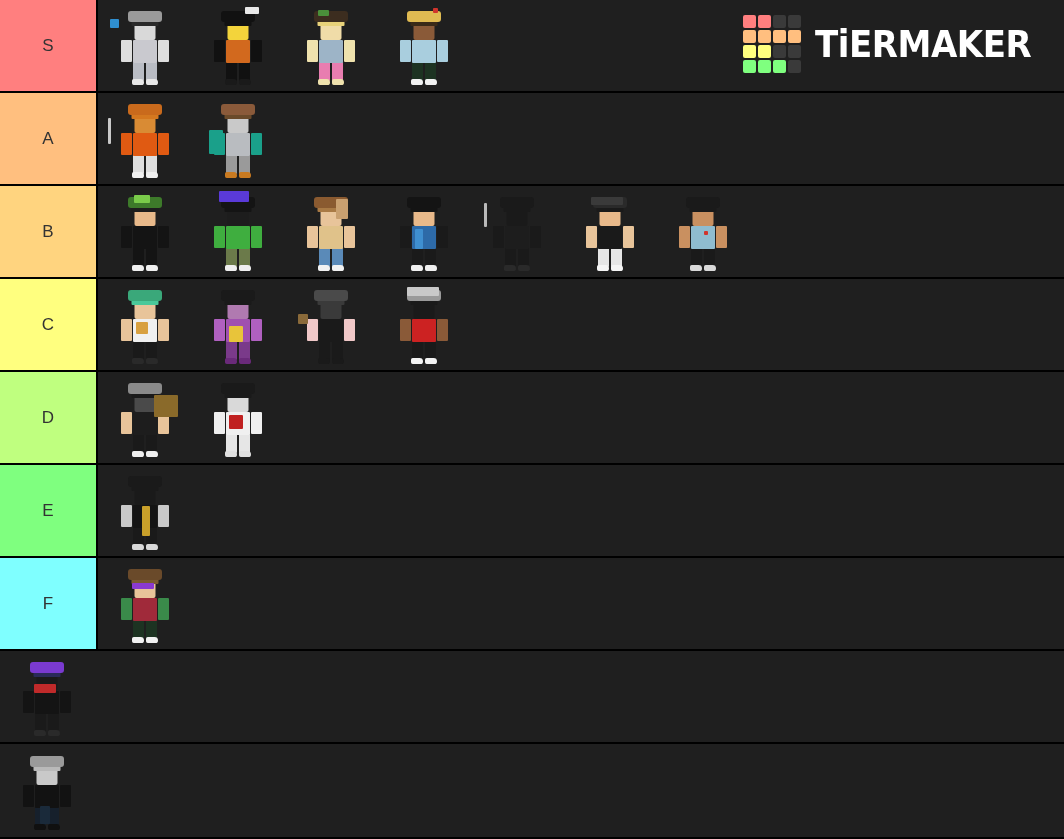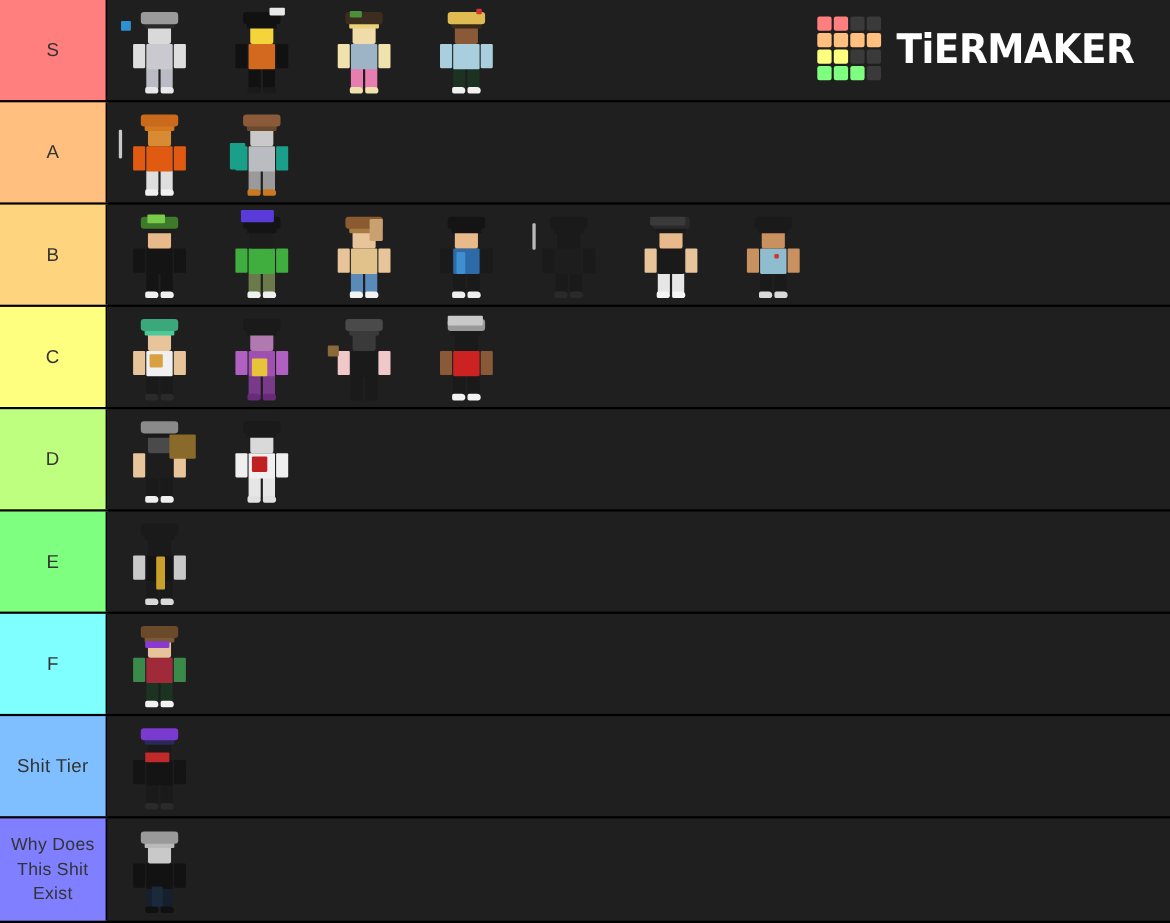"Shit Tier" div.tier-label { html: <div>Shit Tier</div> -> none }
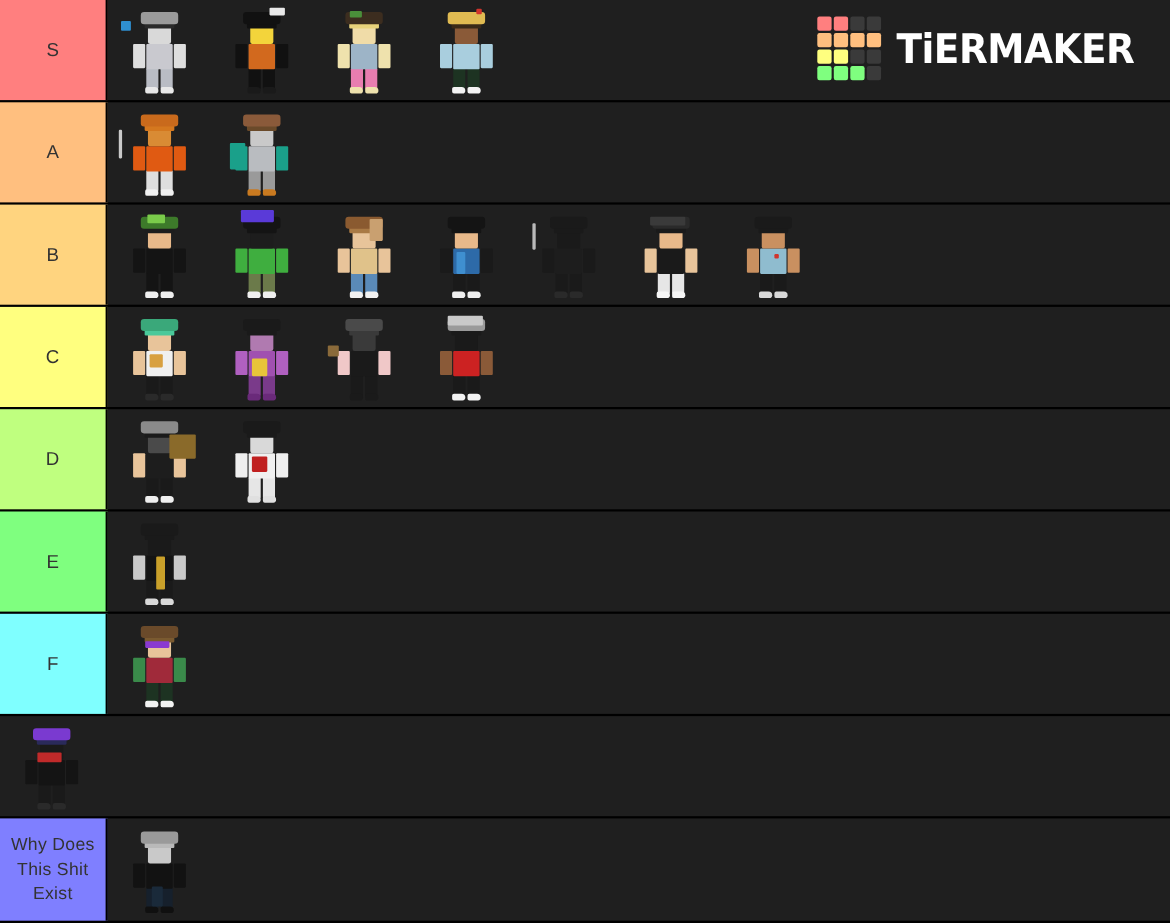"Why Does This Shit Exist" div.tier-label { html: <div>Why Does This Shit Exist</div> -> none }
